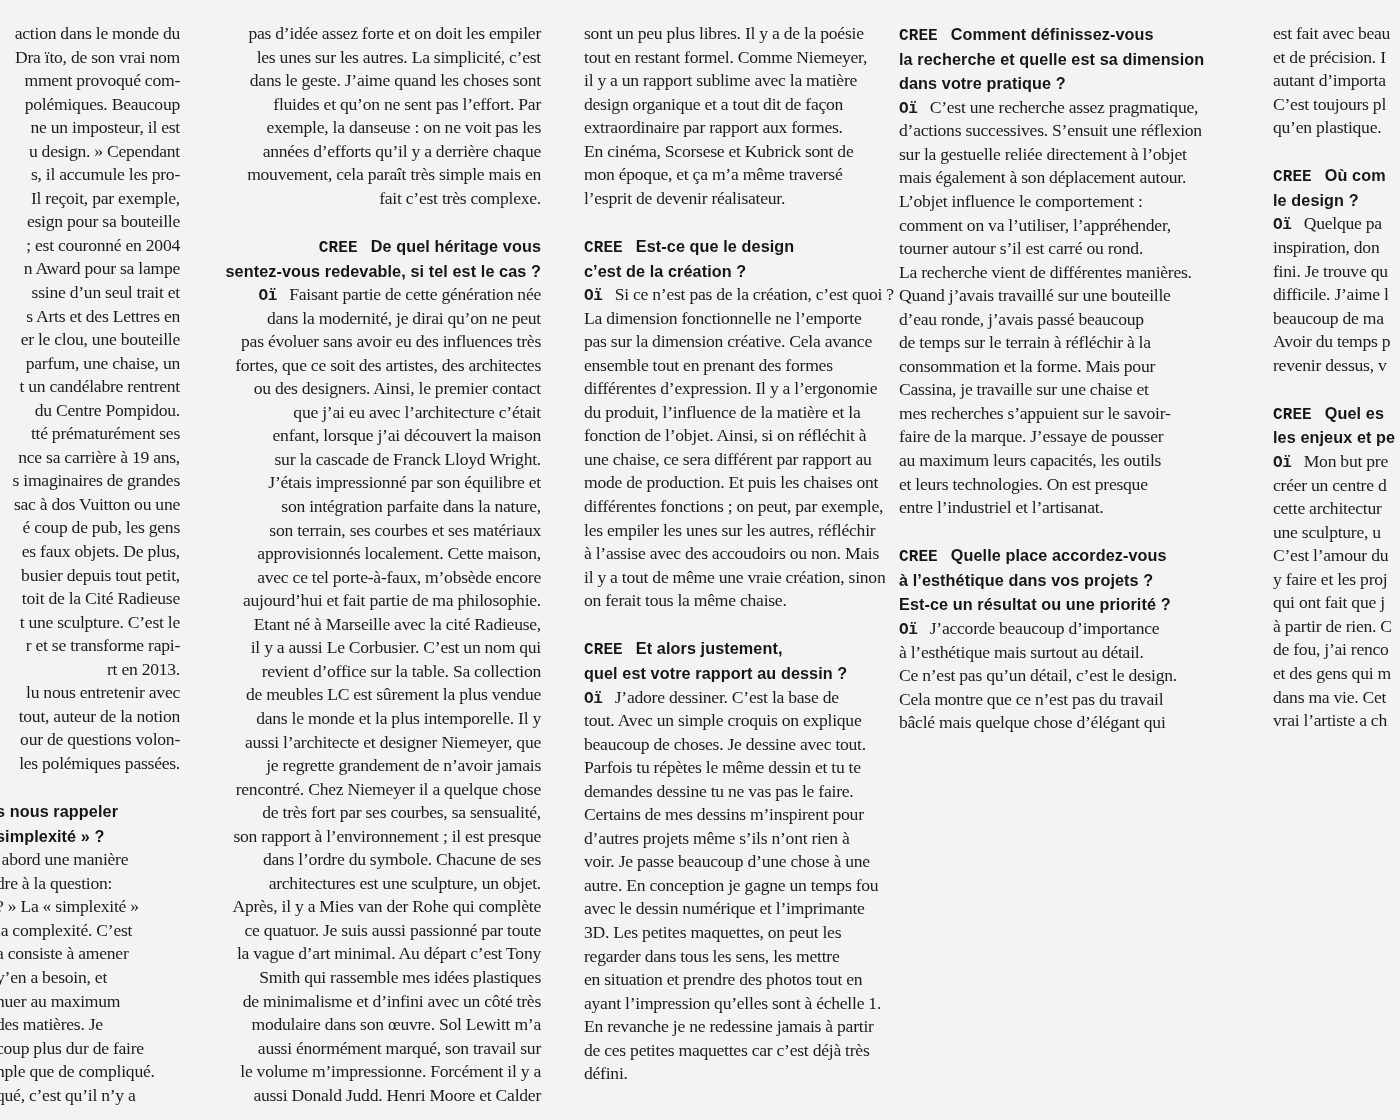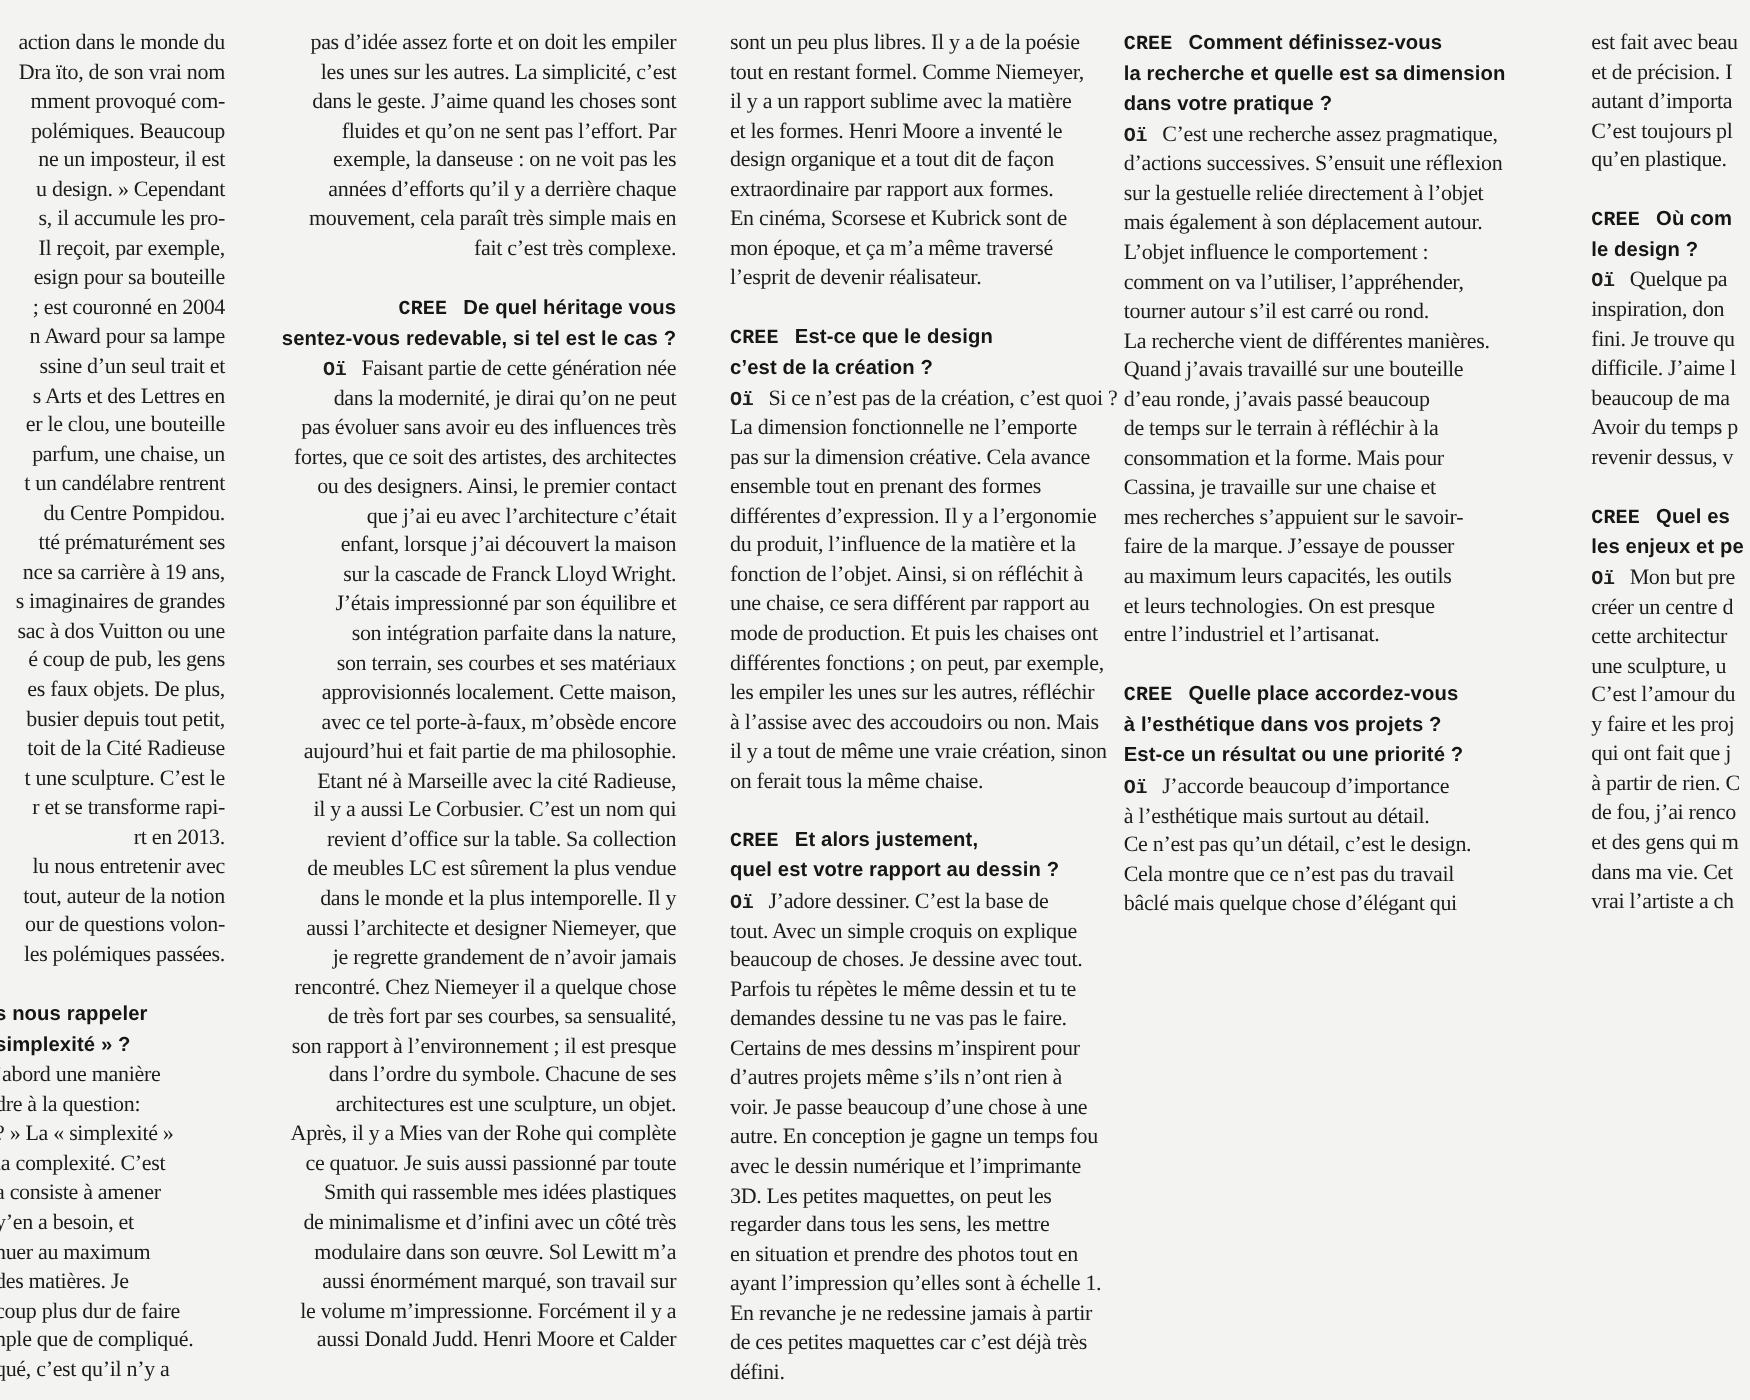"et les formes. Henri Moore" span.line { html: <span><span>et les formes. Henri Moore a inventé le</span></span> -> none }
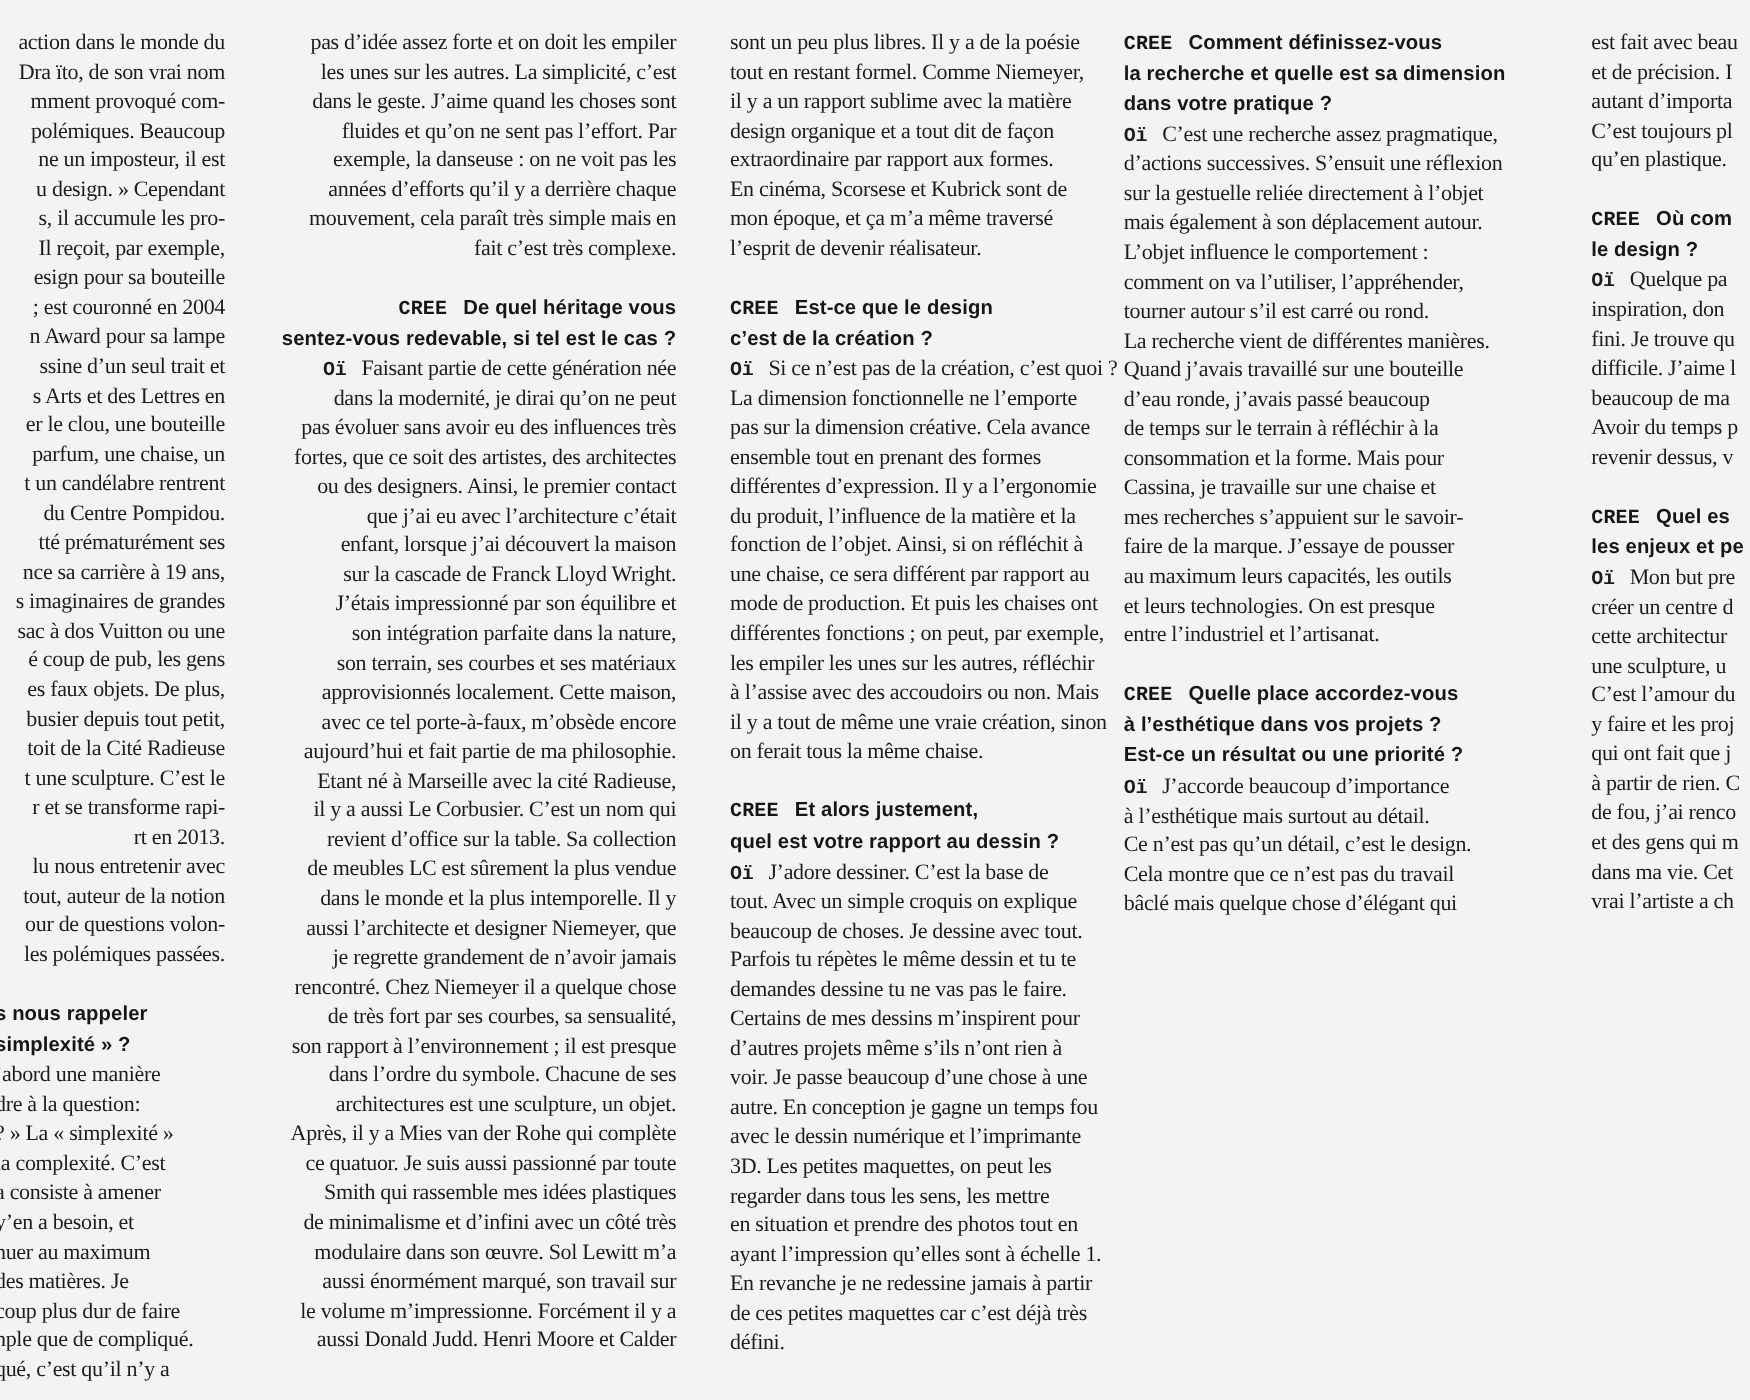"la vague d’art minimal. Au" span.line { html: none -> <span><span>la vague d’art minimal. Au départ c’est Tony</span></span> }
